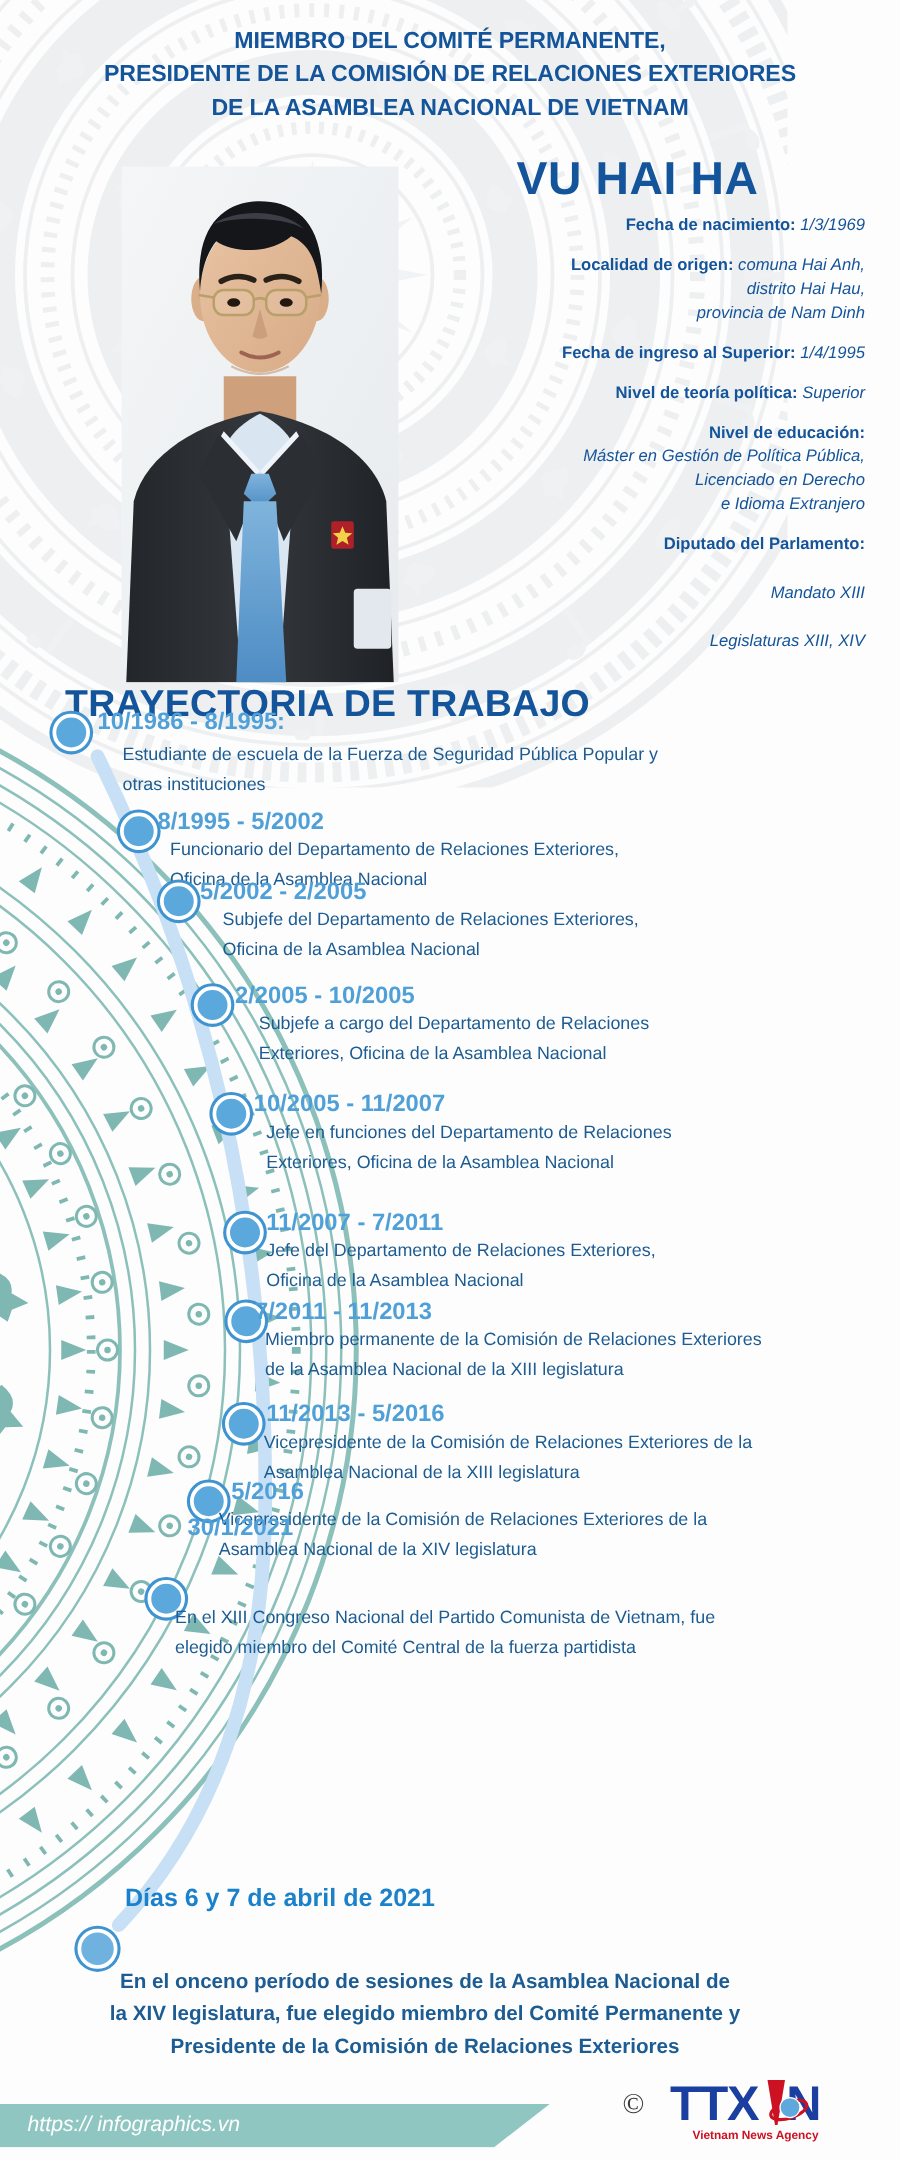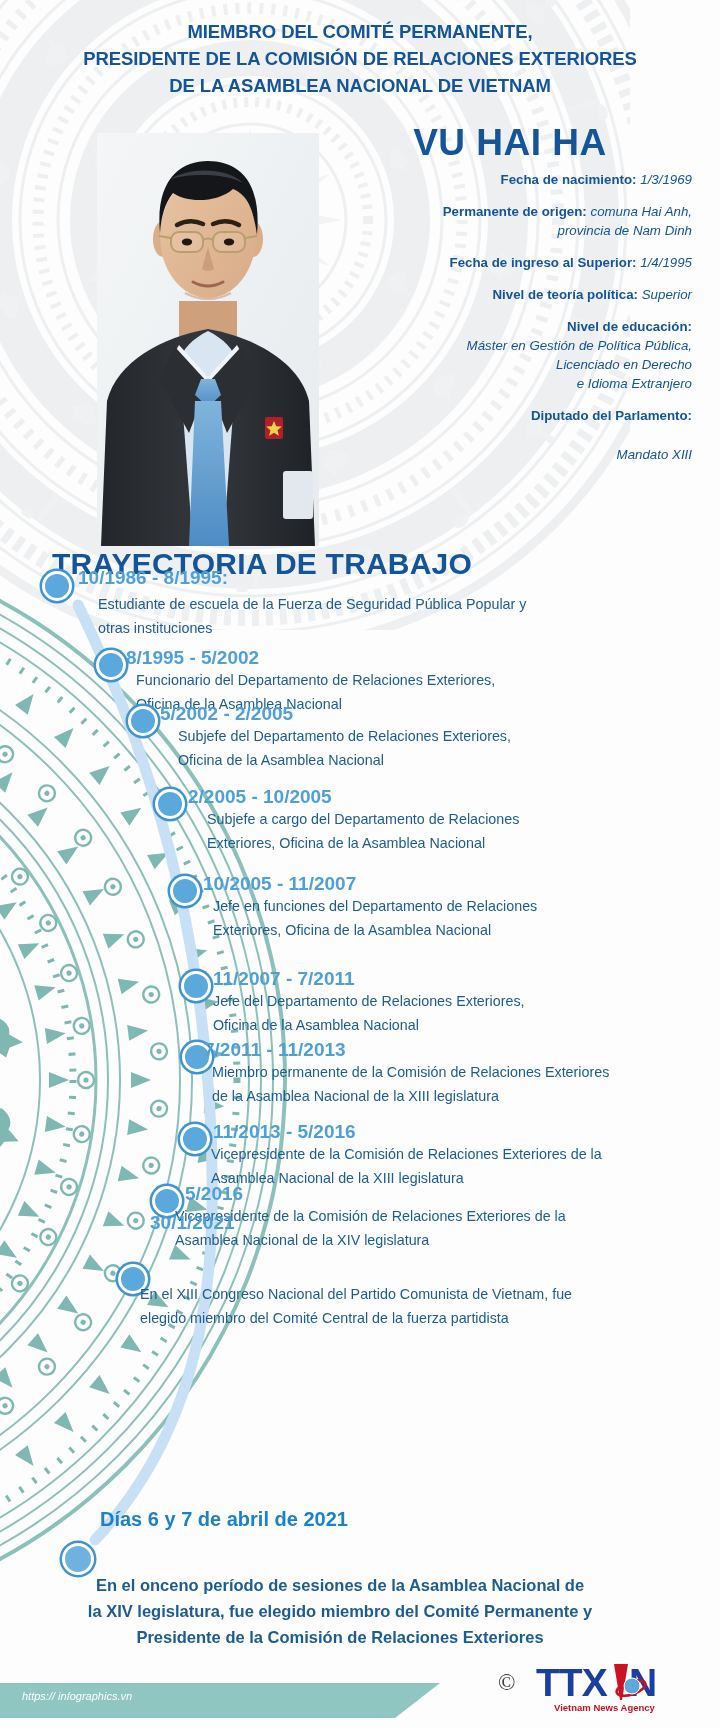"Permanente de origen:" span.lbl { text: Permanente -> Localidad }
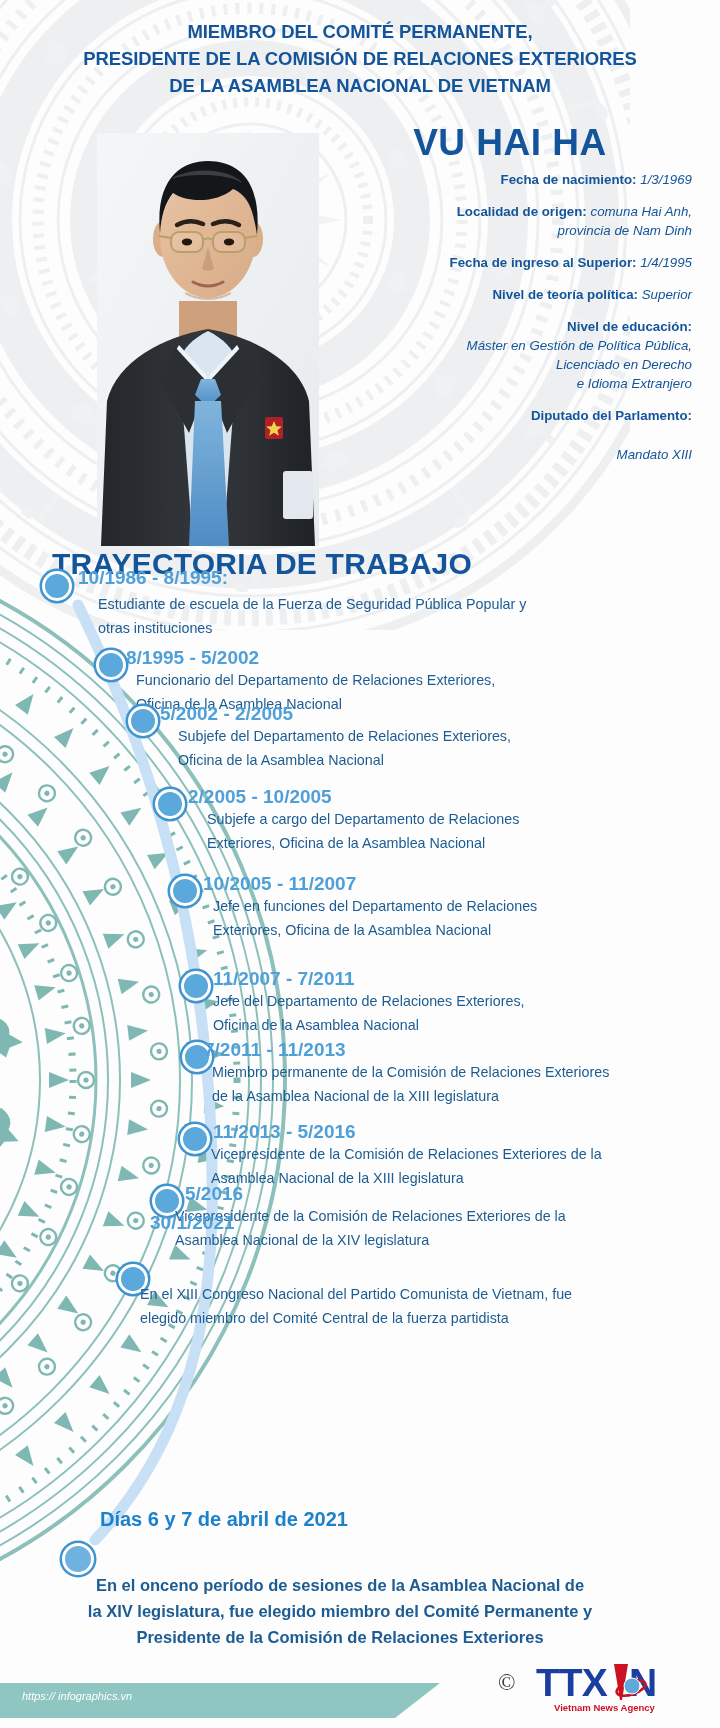"distrito Hai Hau," span.valline { html: none -> <span>distrito Hai Hau,</span> }
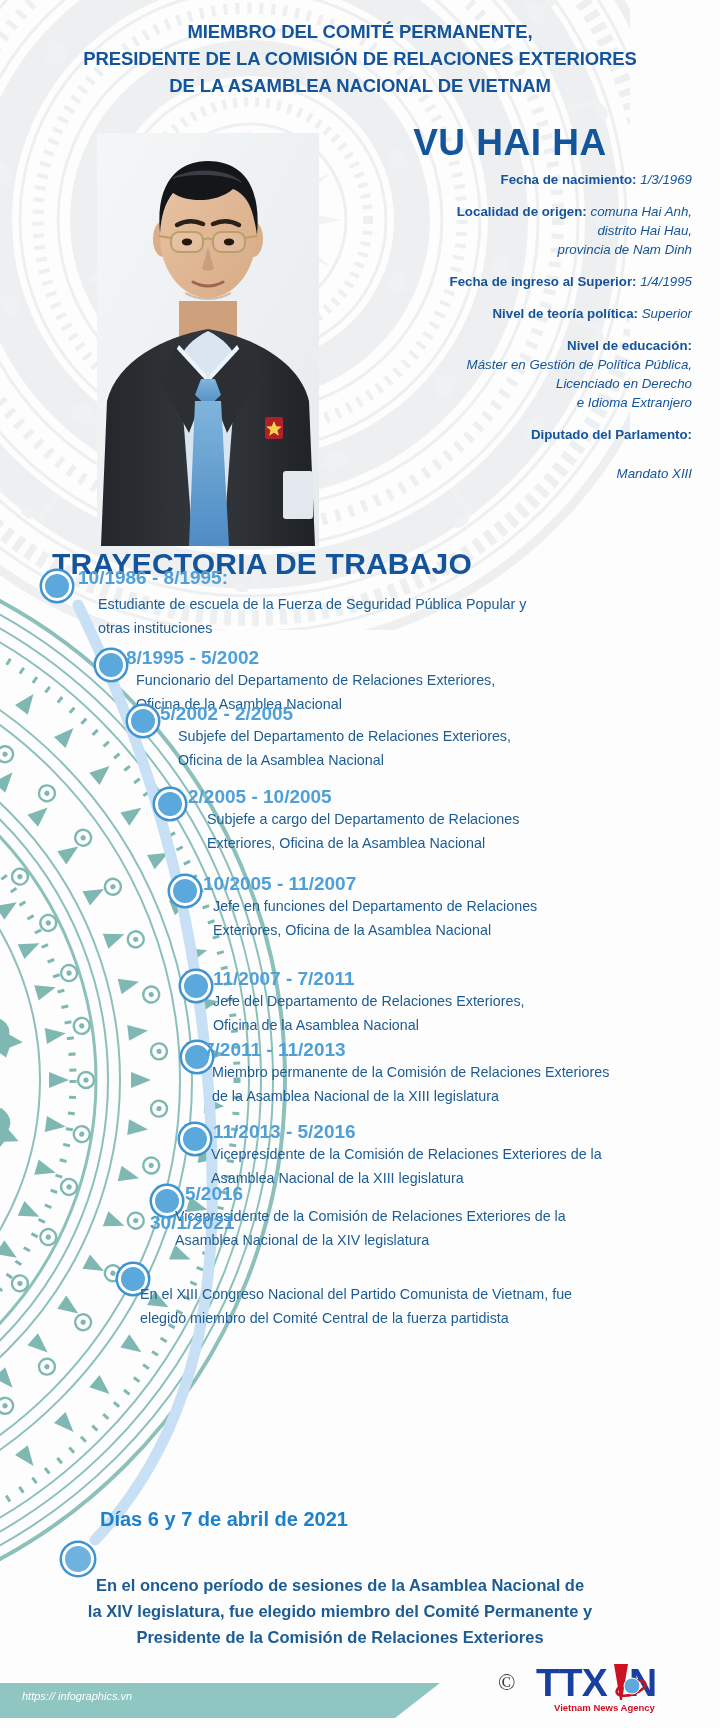"Legislaturas XIII, XIV" div.row { html: none -> <div> <span>Legislaturas XIII, XIV</span> </div> }
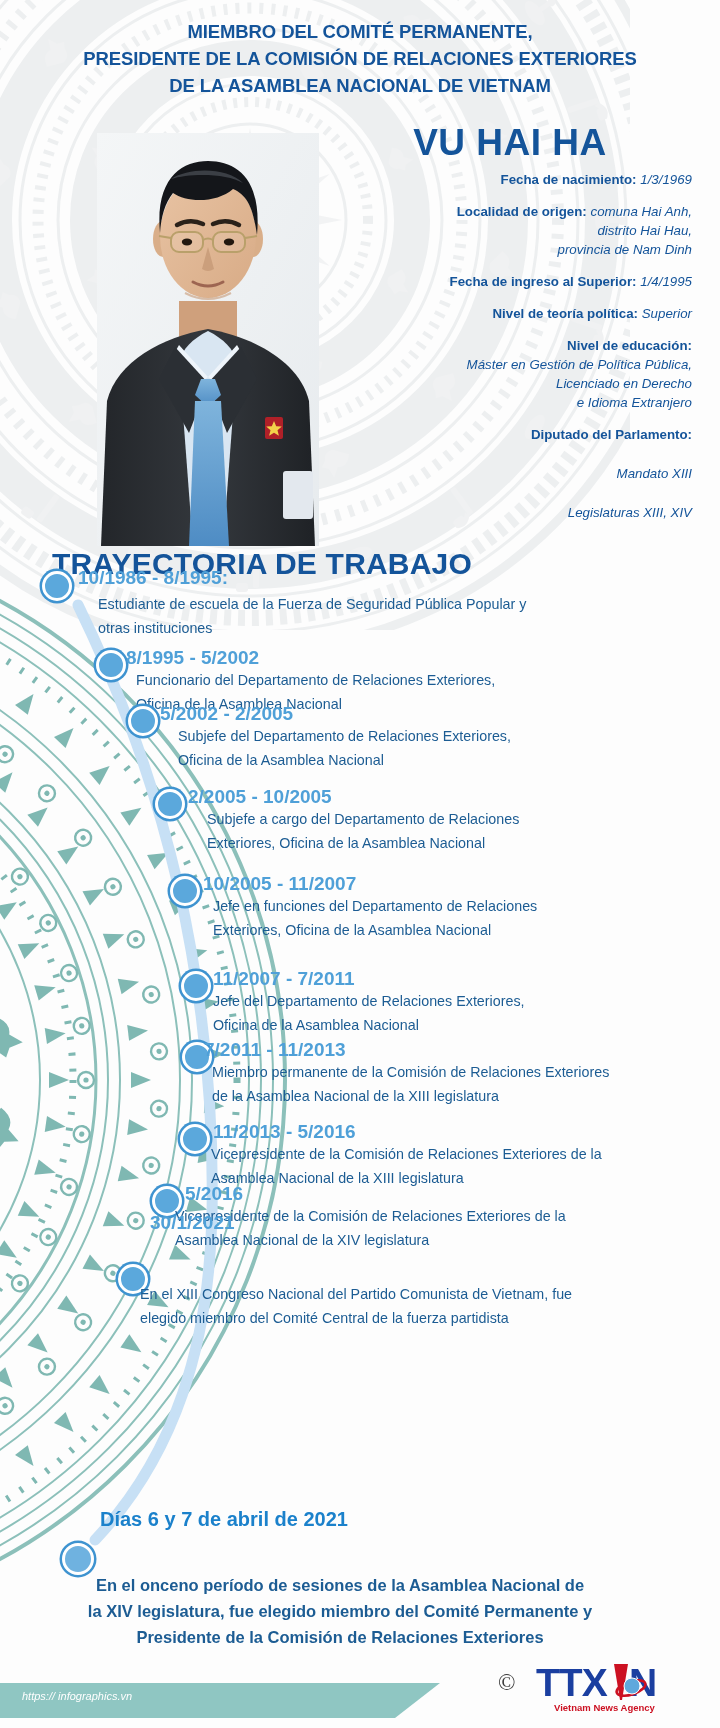"https:// infographics.vn" .foot-url { font-size: 11px -> 17px }
